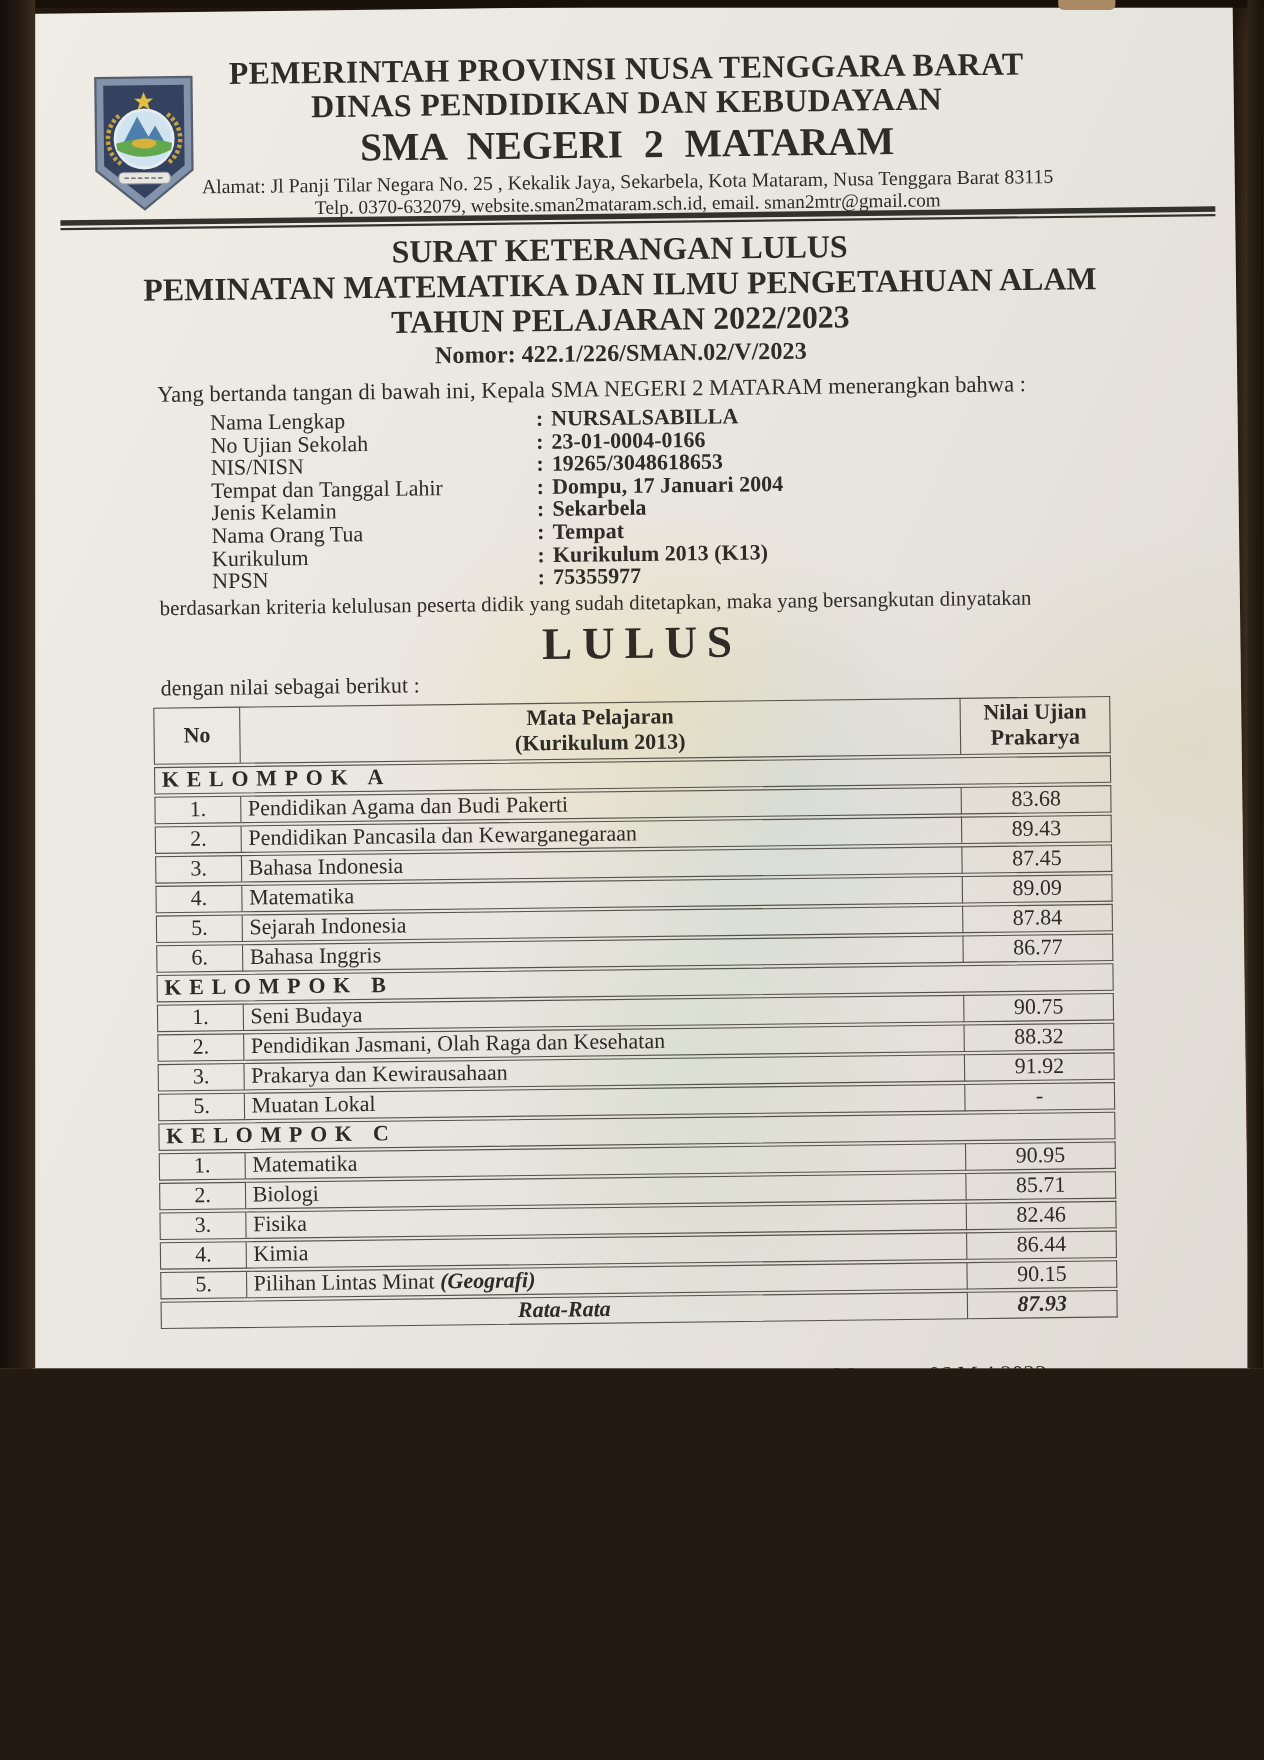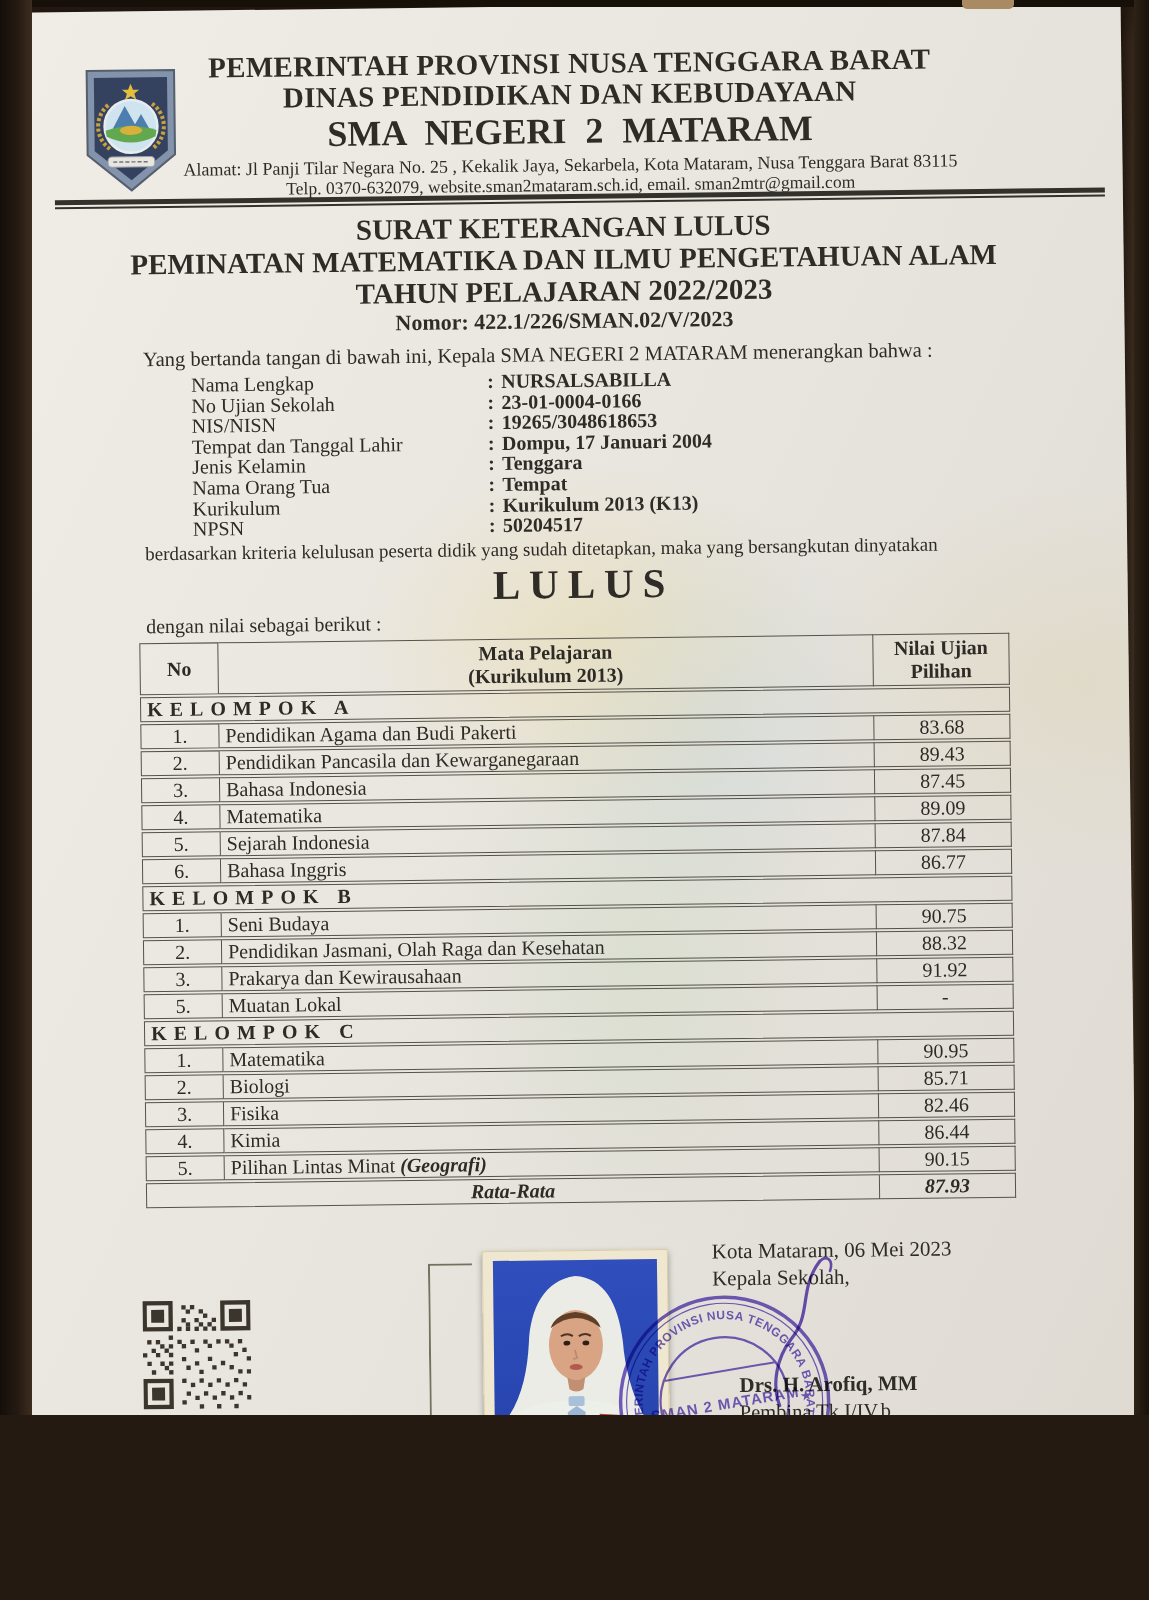"PEMERINTAH PROVINSI NUSA TENGGARA BARAT" .scene { height: 1415px -> 1244px }
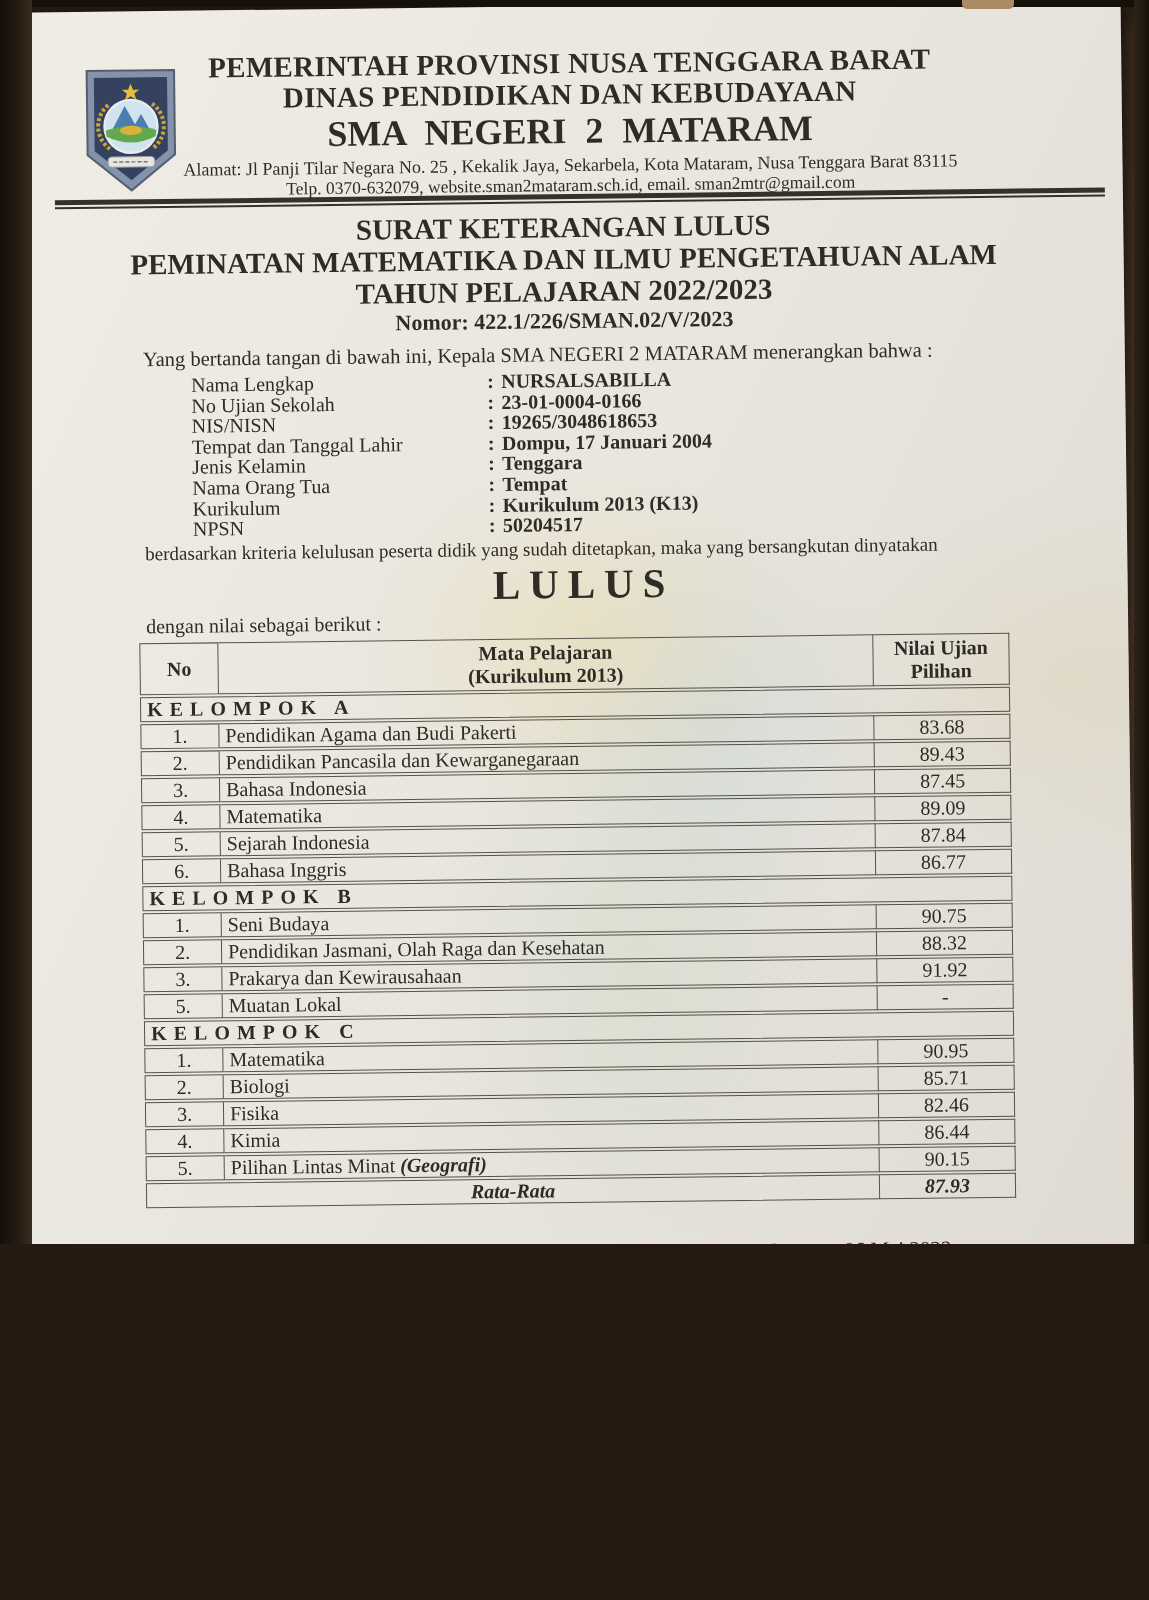"Tenggara" span.fvalue { text: Tenggara -> Sekarbela }
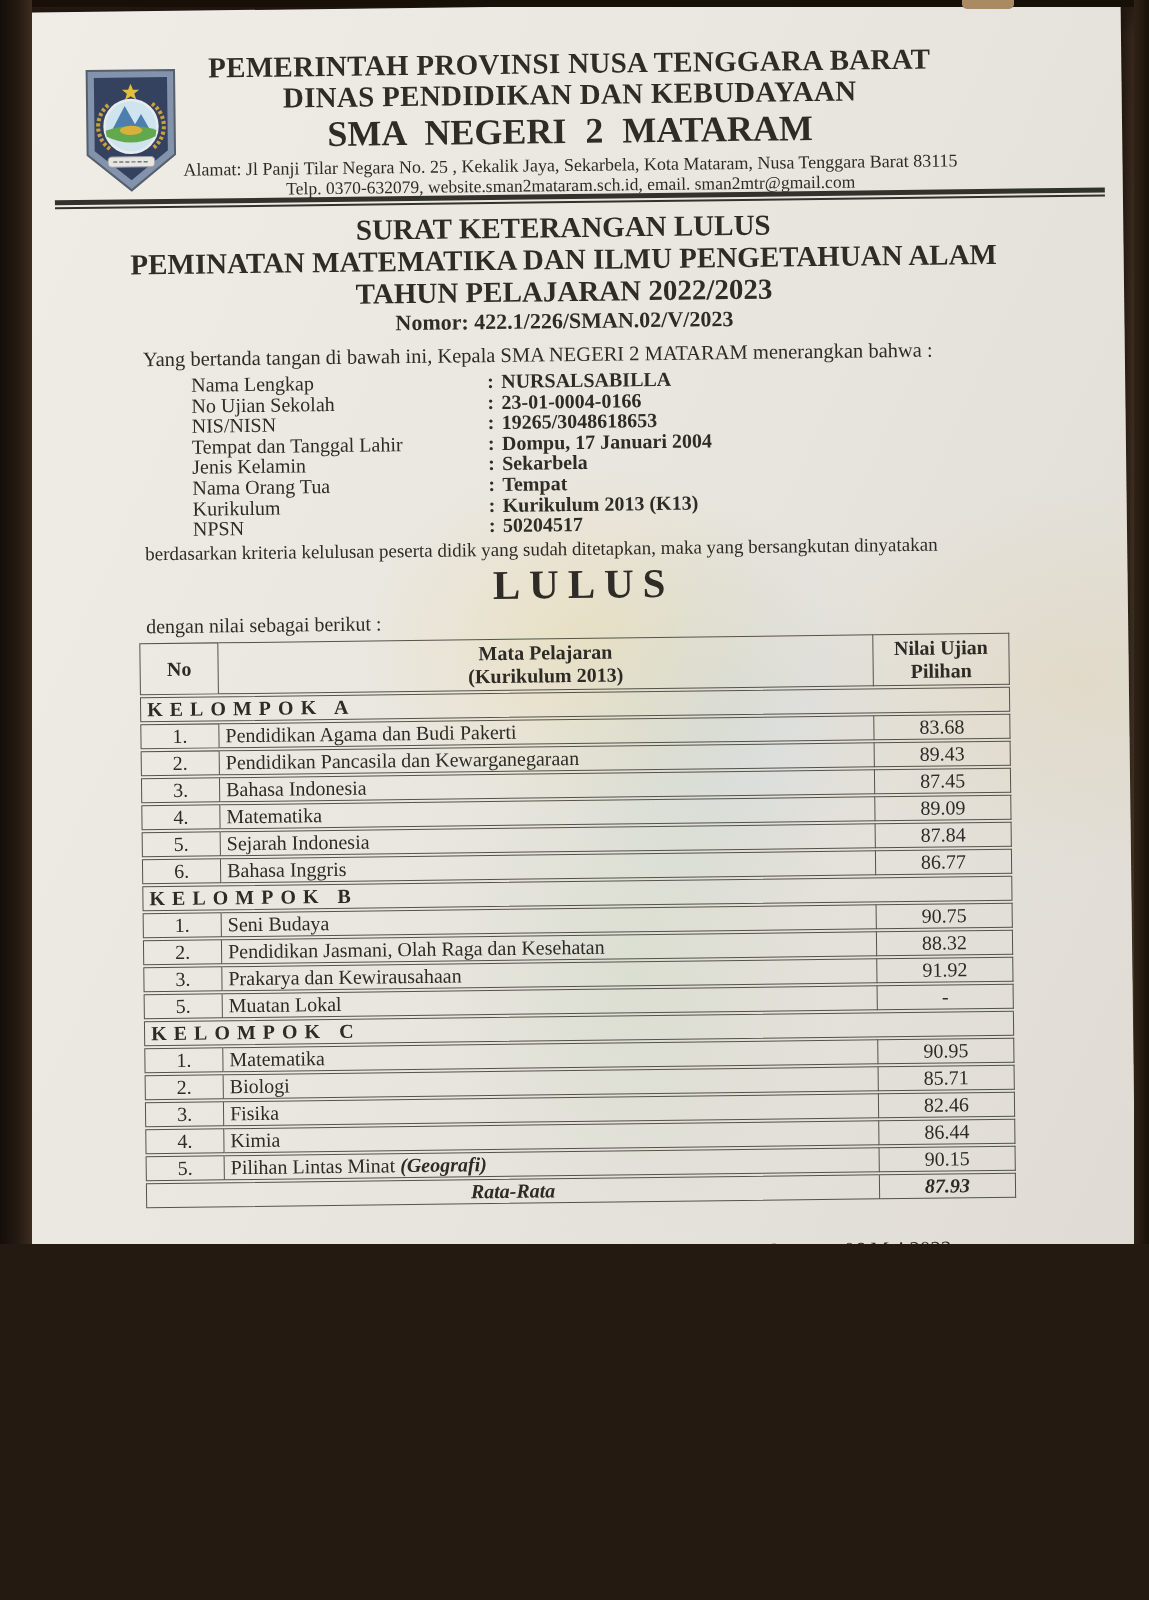"50204517" span.fvalue { text: 50204517 -> 75355977 }
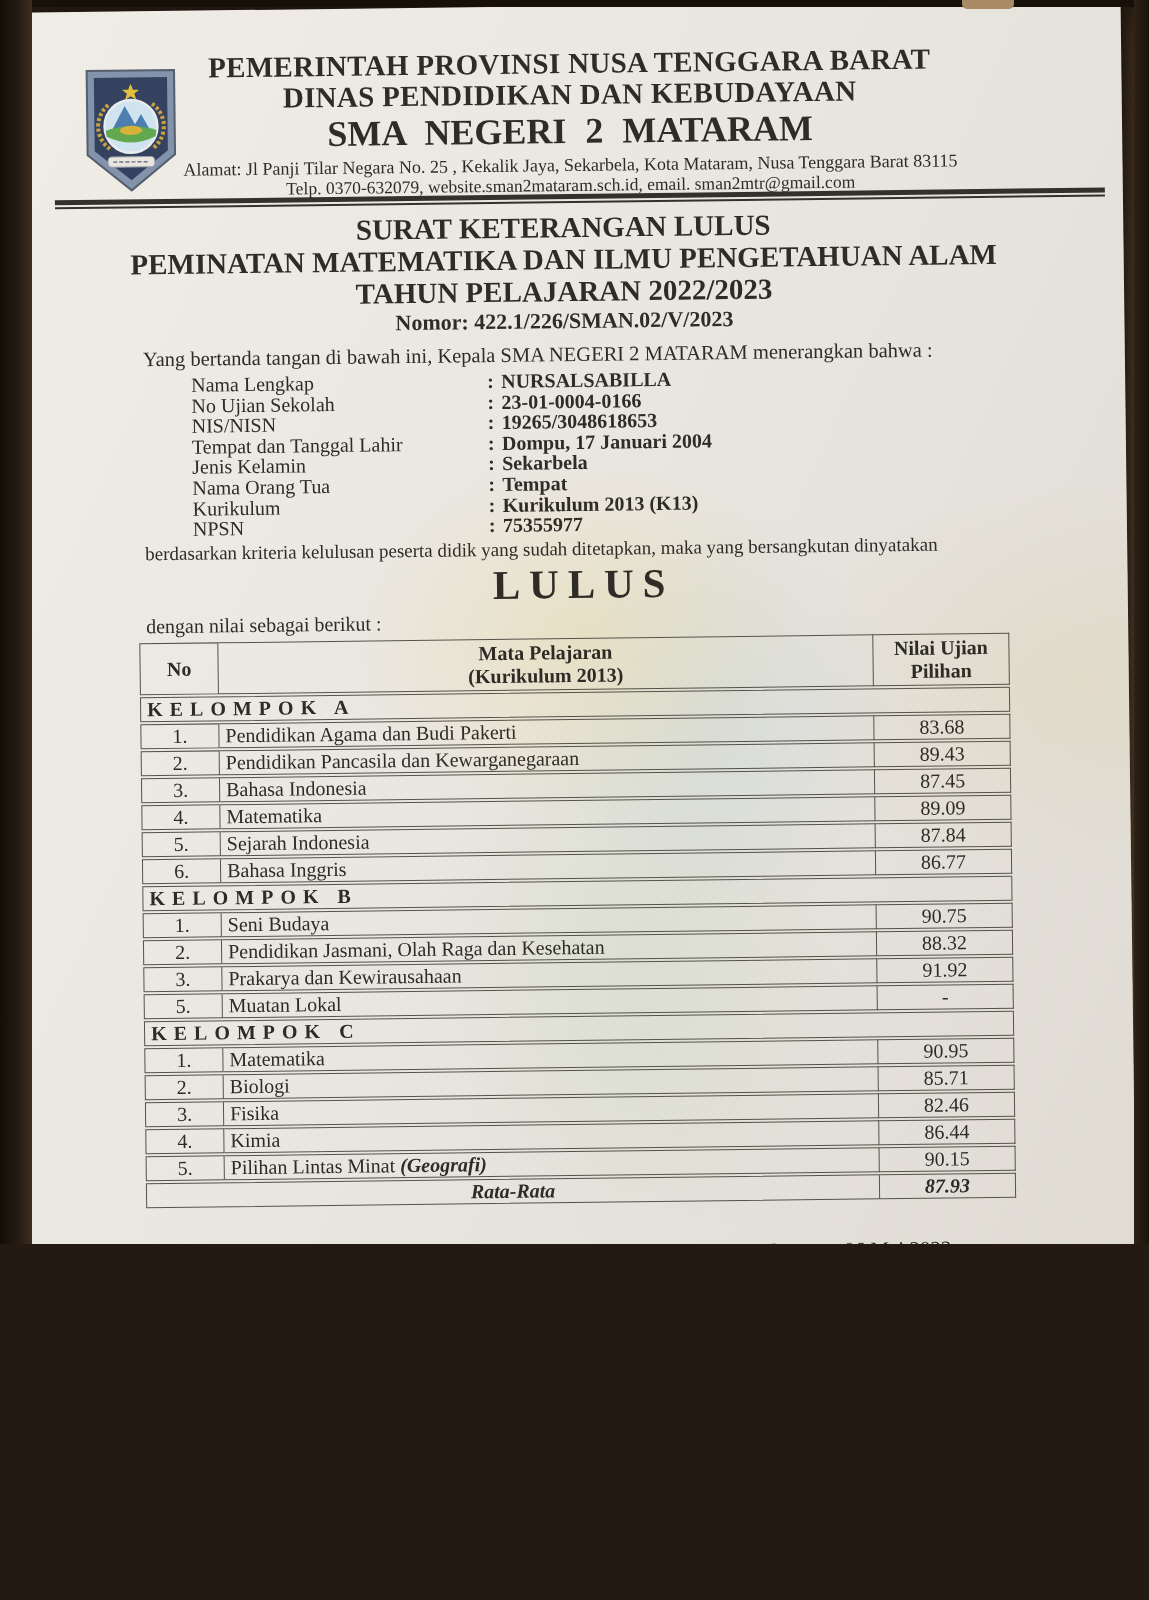"Pilihan" span { text: Pilihan -> Prakarya }
